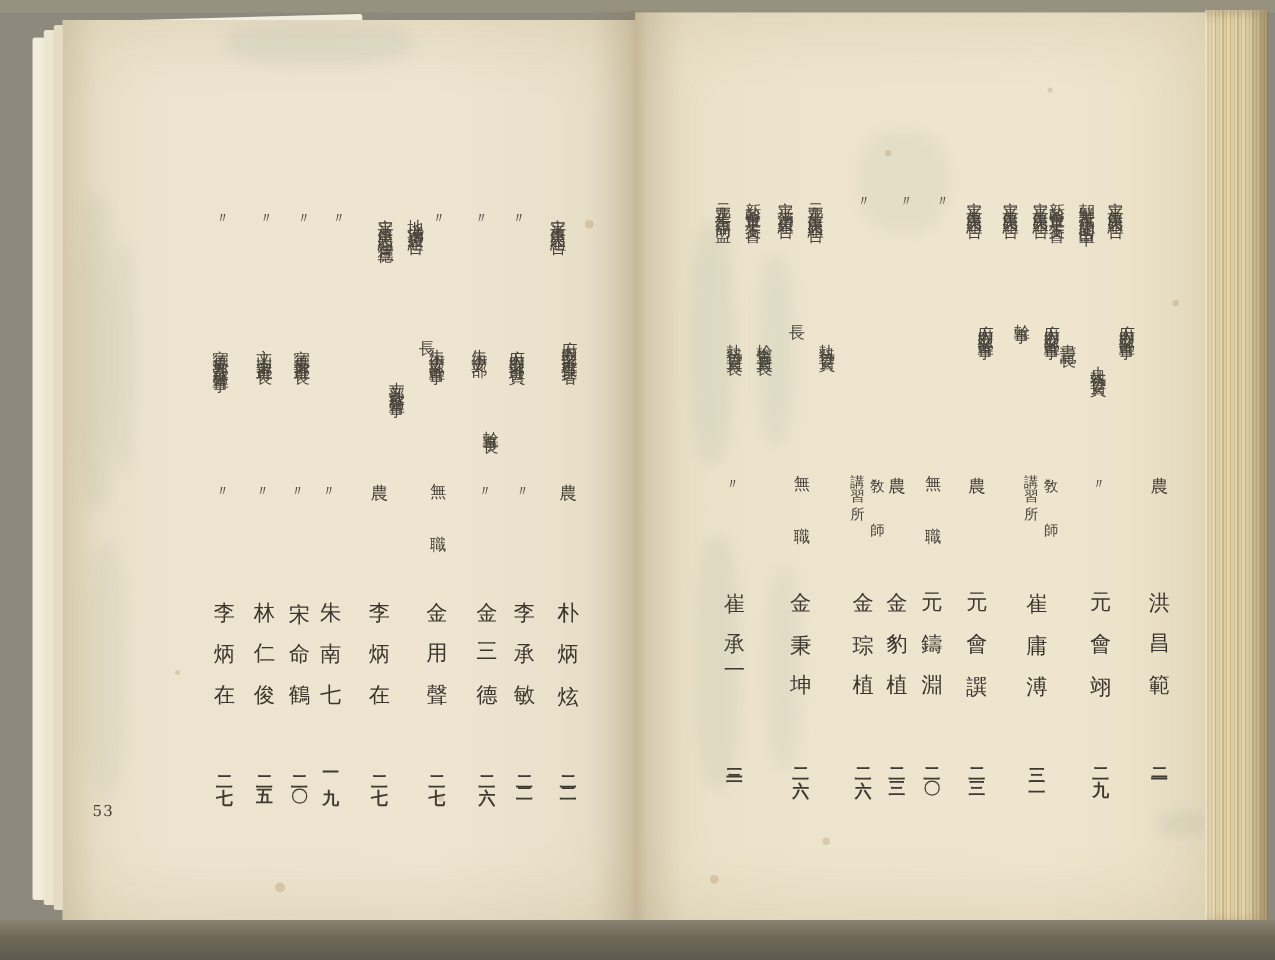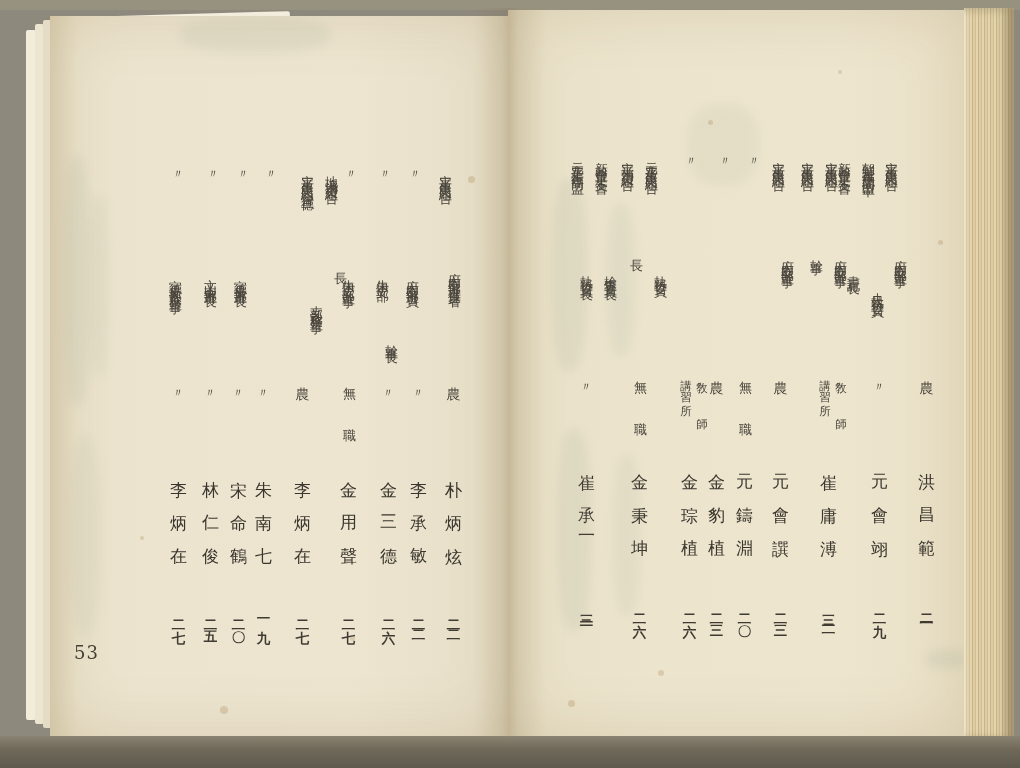"53" .pageno { font-size: 18px -> 12px }
